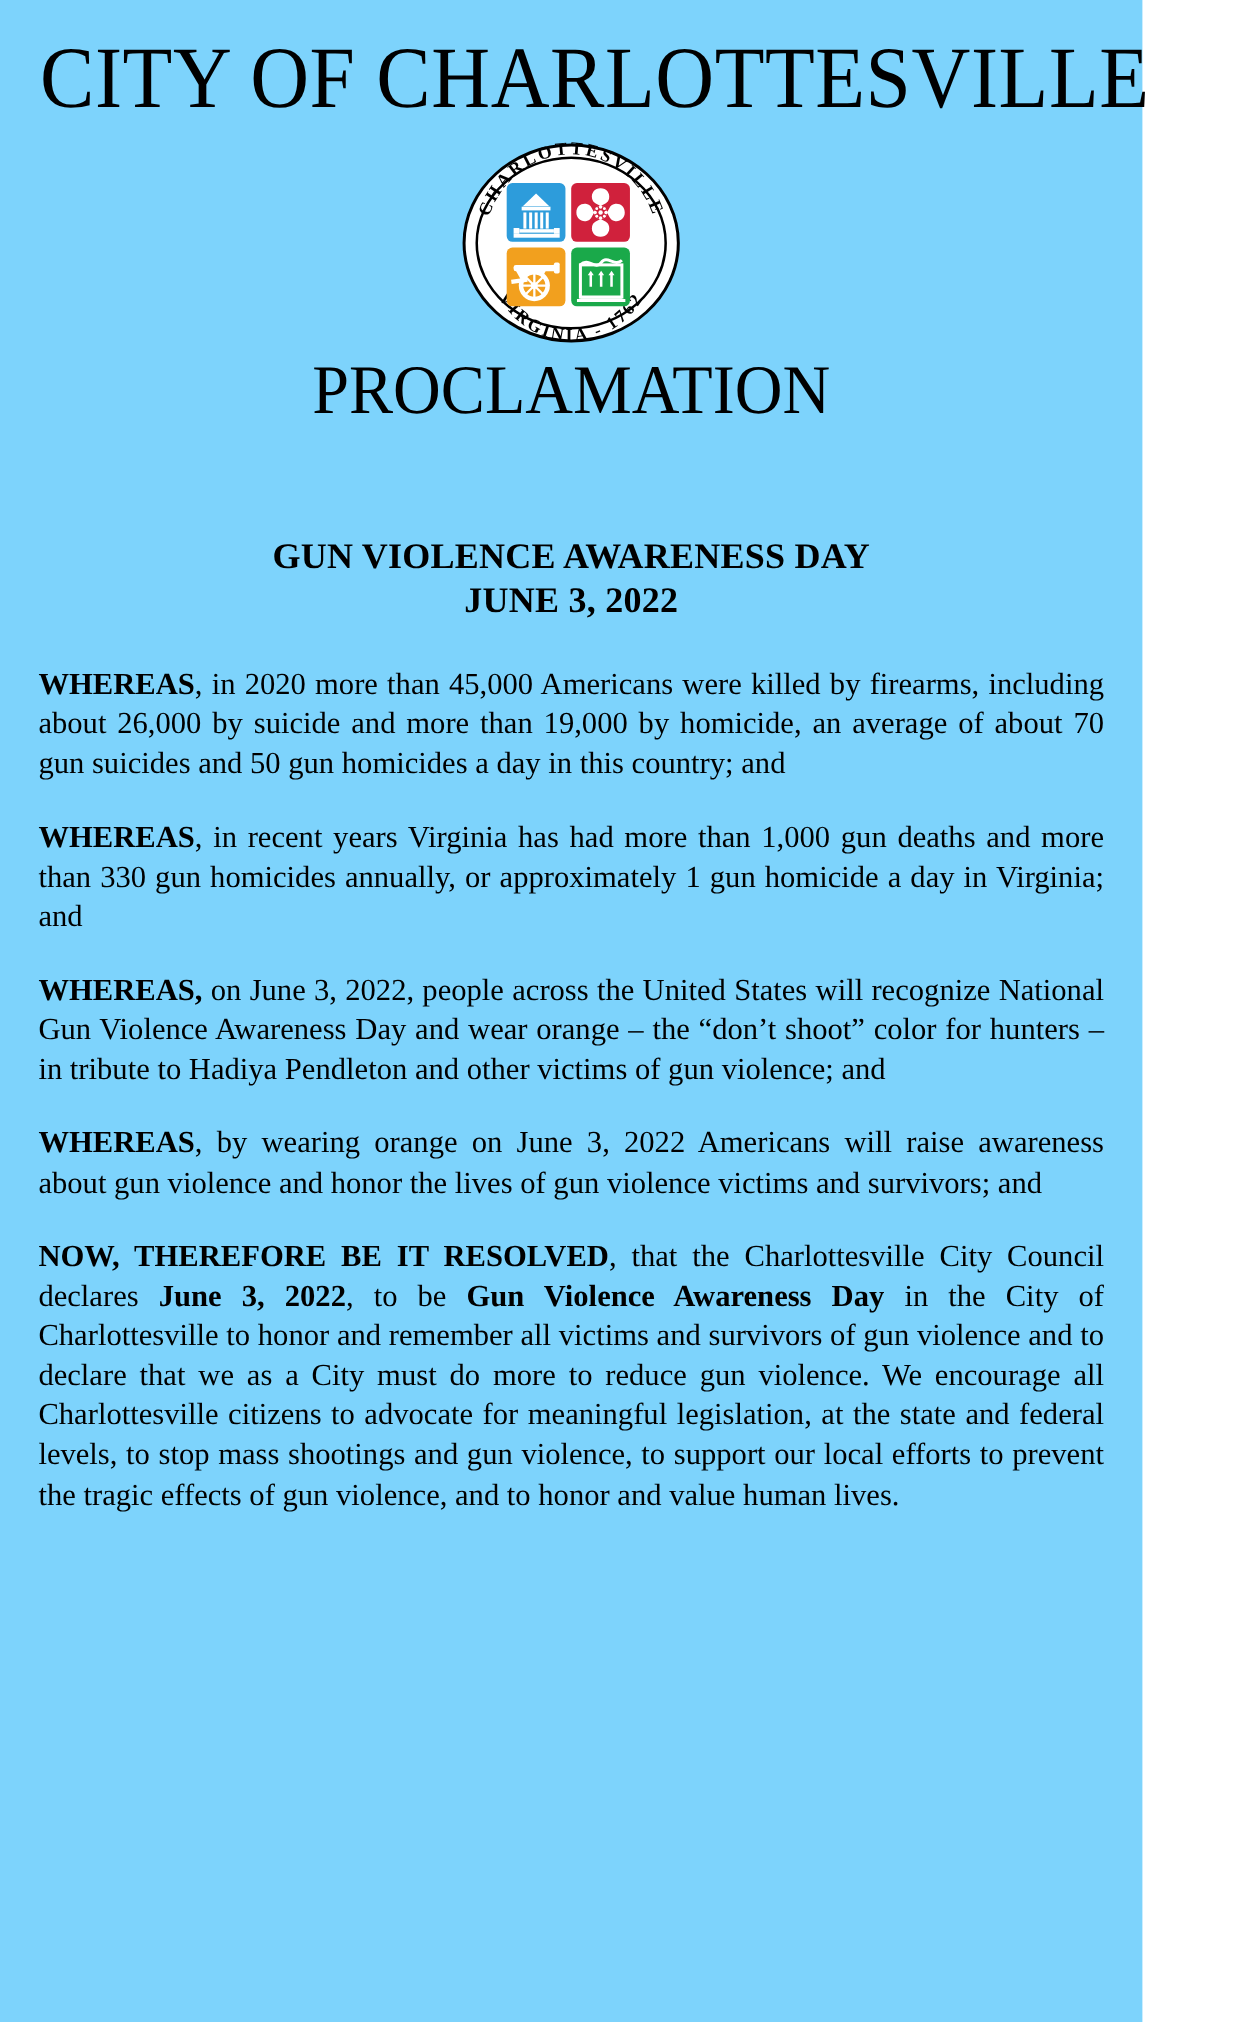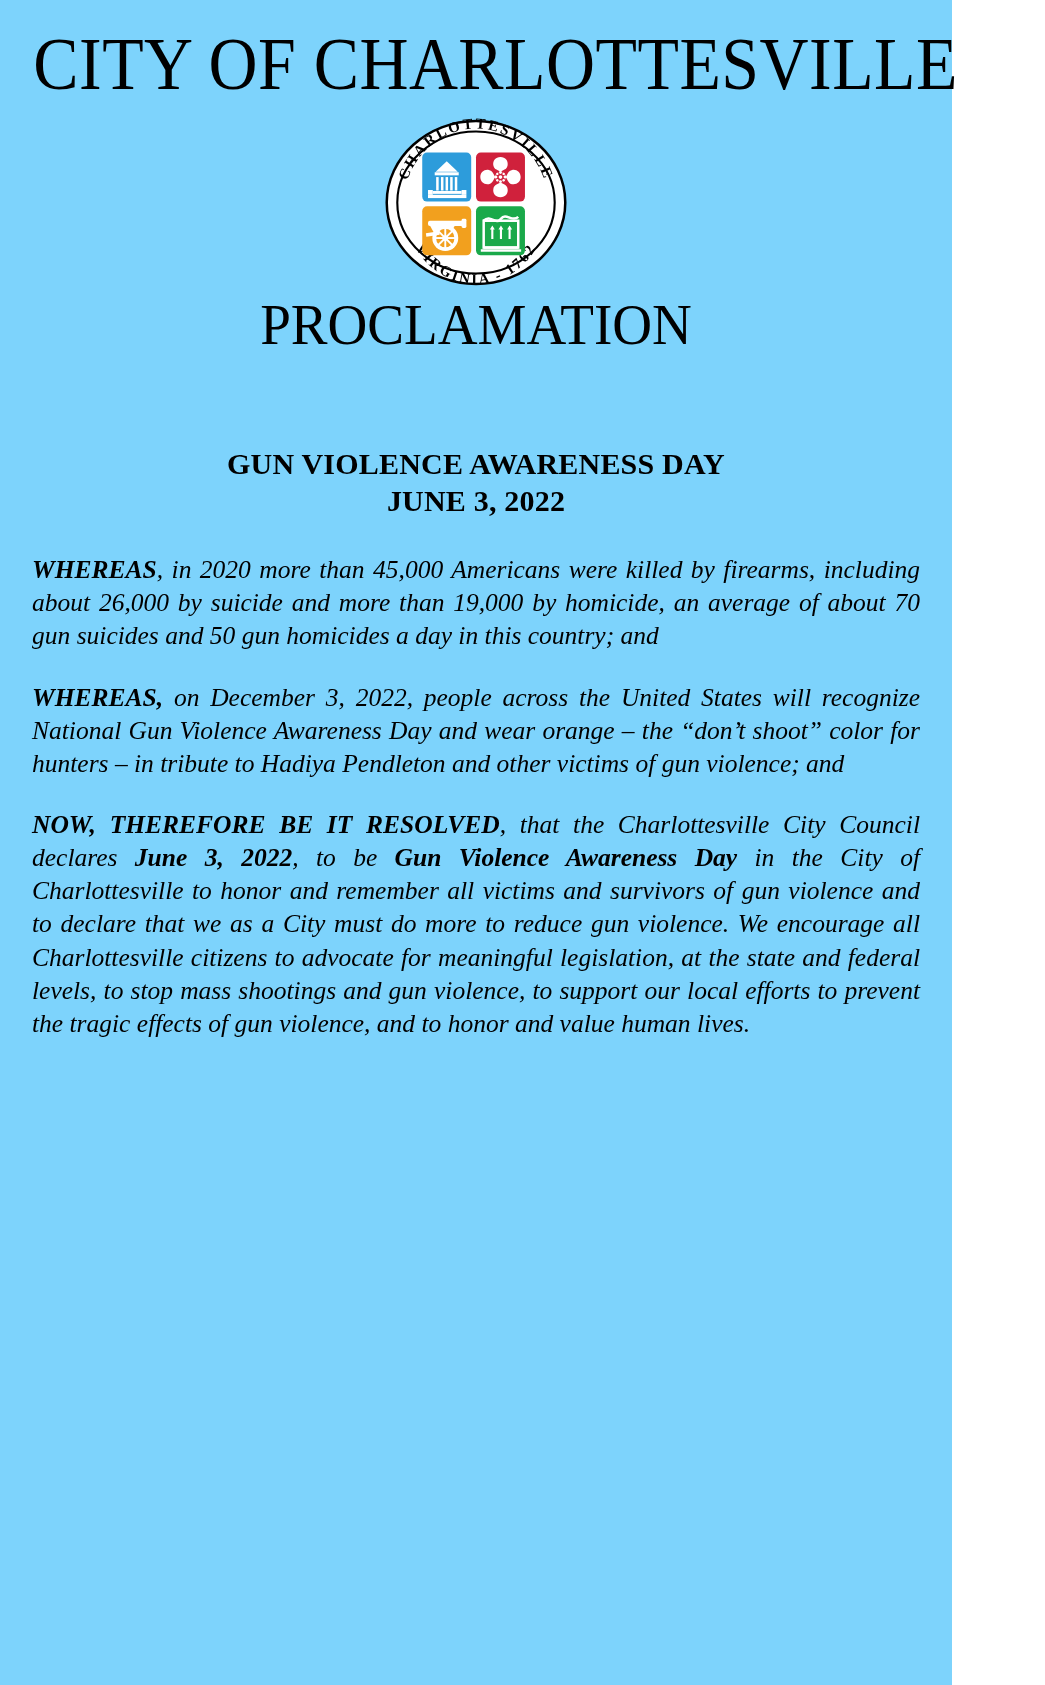"WHEREAS, in 2020 more than" p.para { font-style: italic -> none }
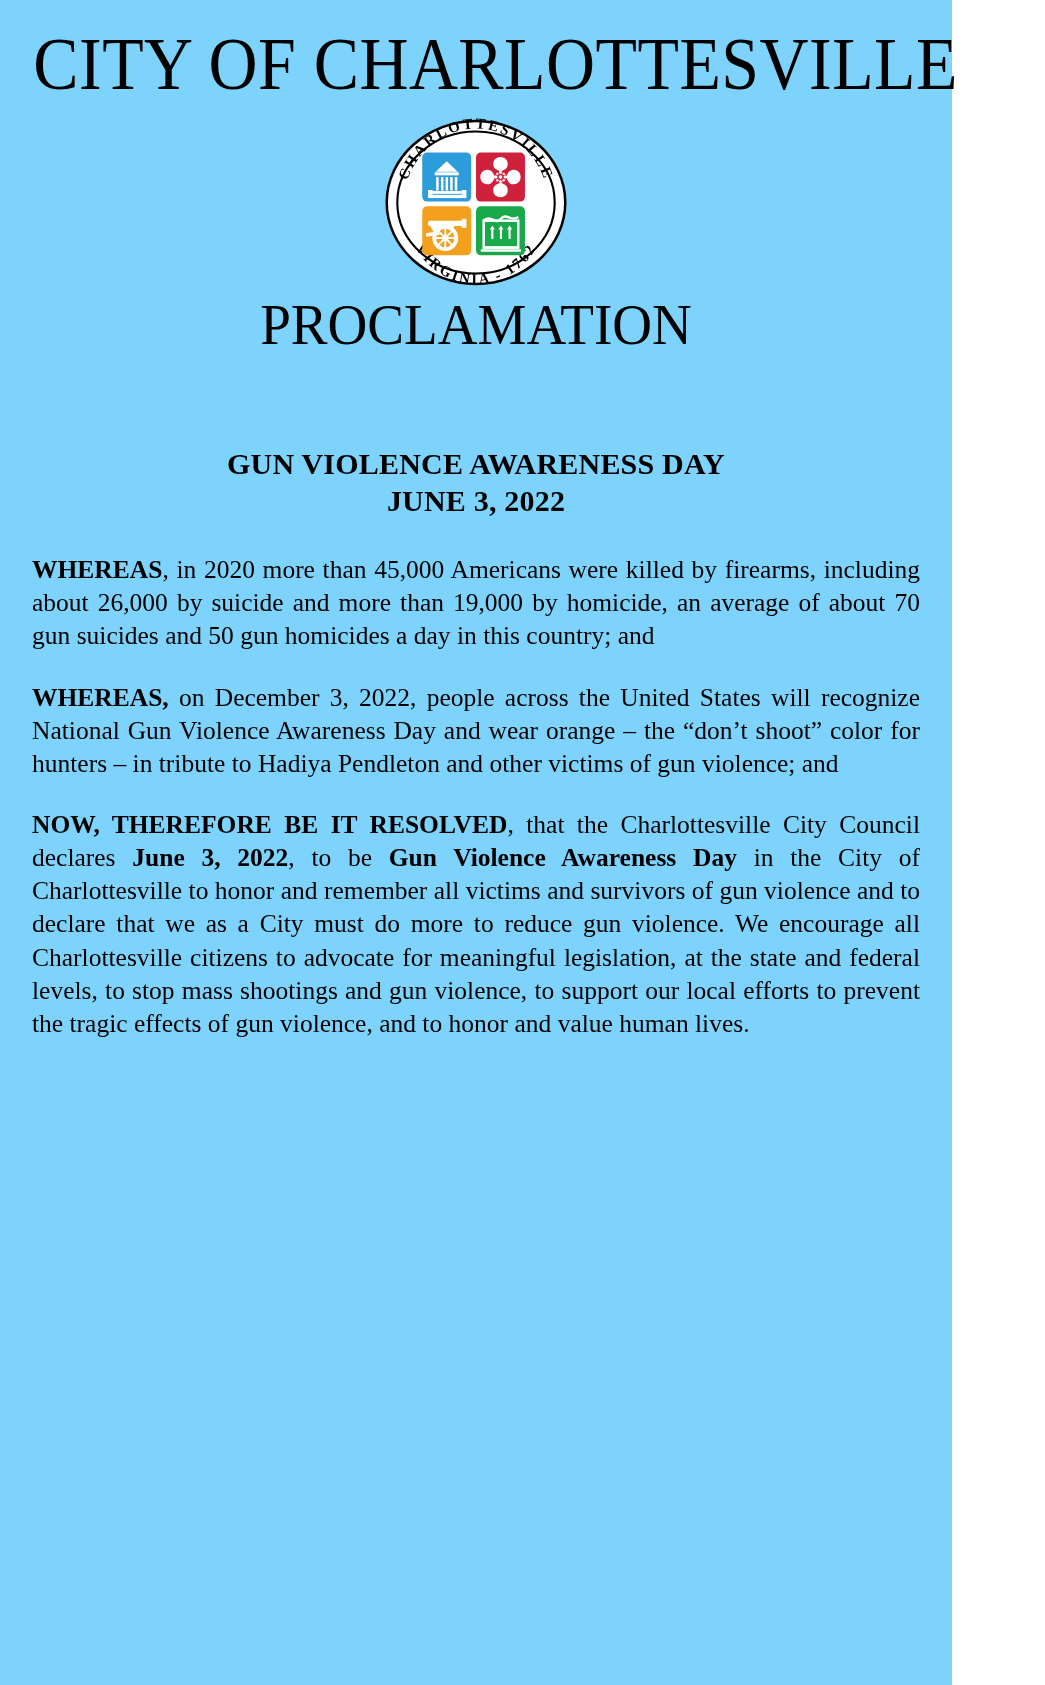"WHEREAS, in recent years Virginia" p.para { html: none -> <p> <b>WHEREAS</b><span>,</span><span> in recent years Virginia has had more than 1,000 gun deaths and more than 330 gun homicides annually, or approximately 1 gun homicide a day in Virginia; and</span> </p> }
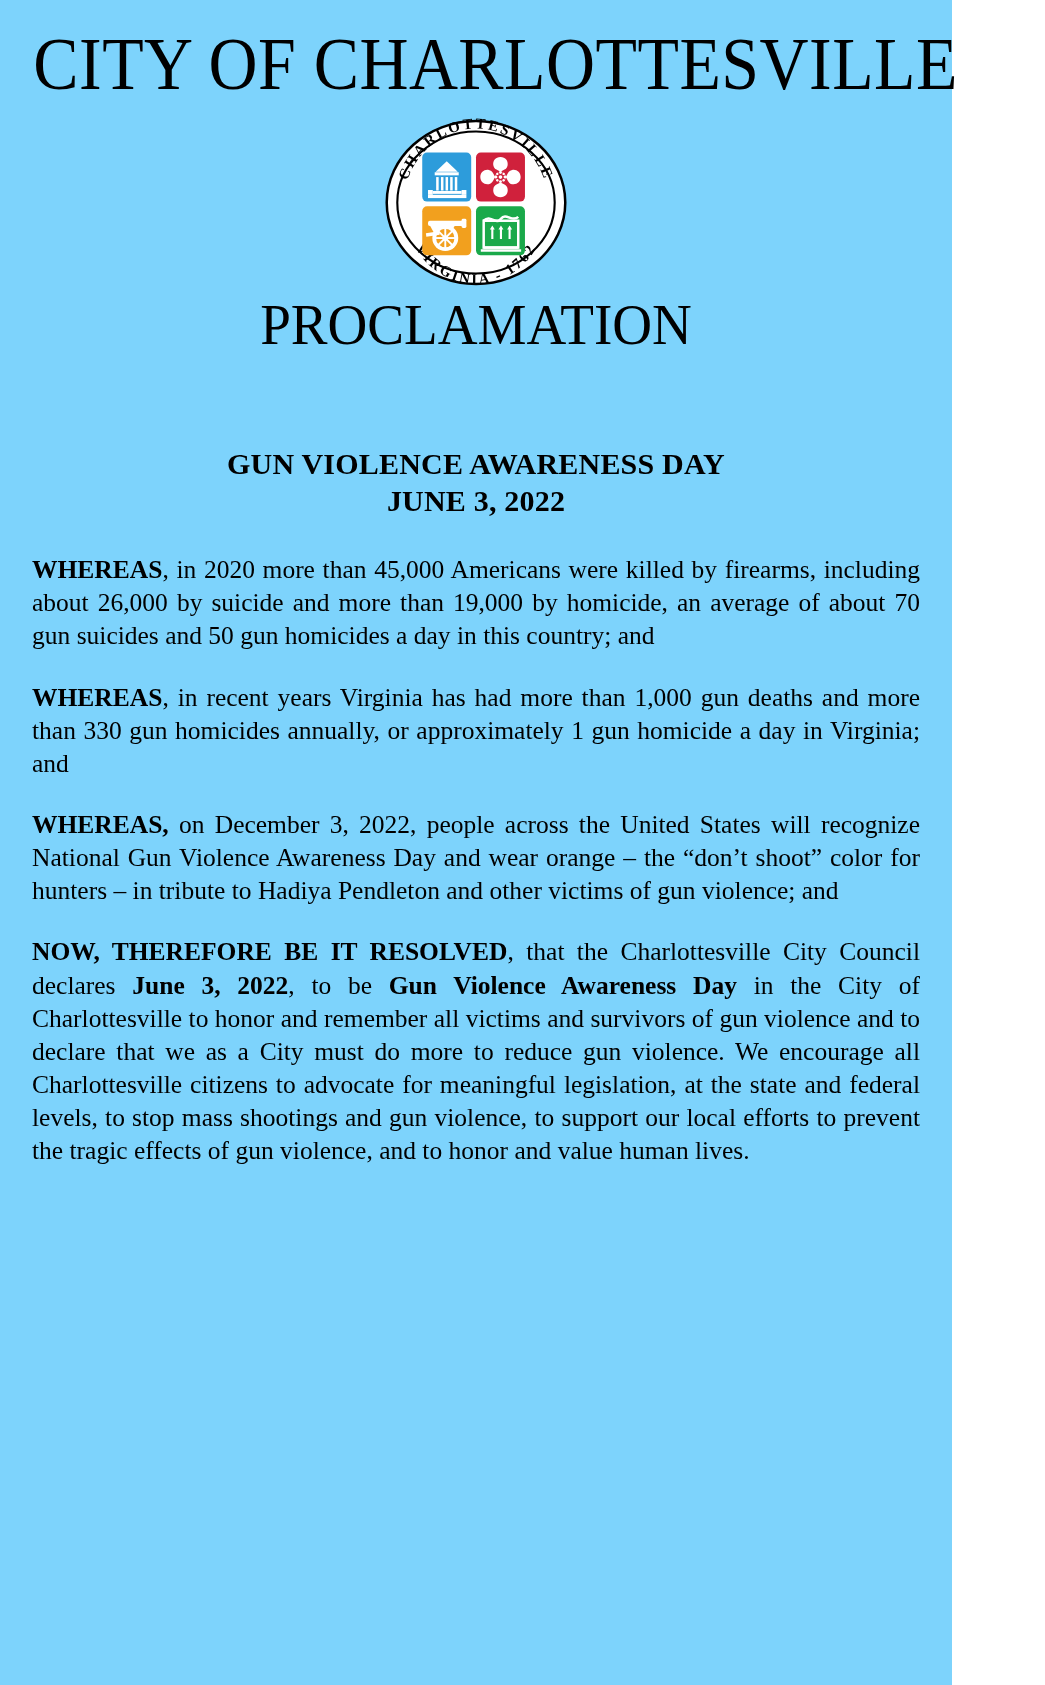"on December 3, 2022, people" span { text: December -> June }
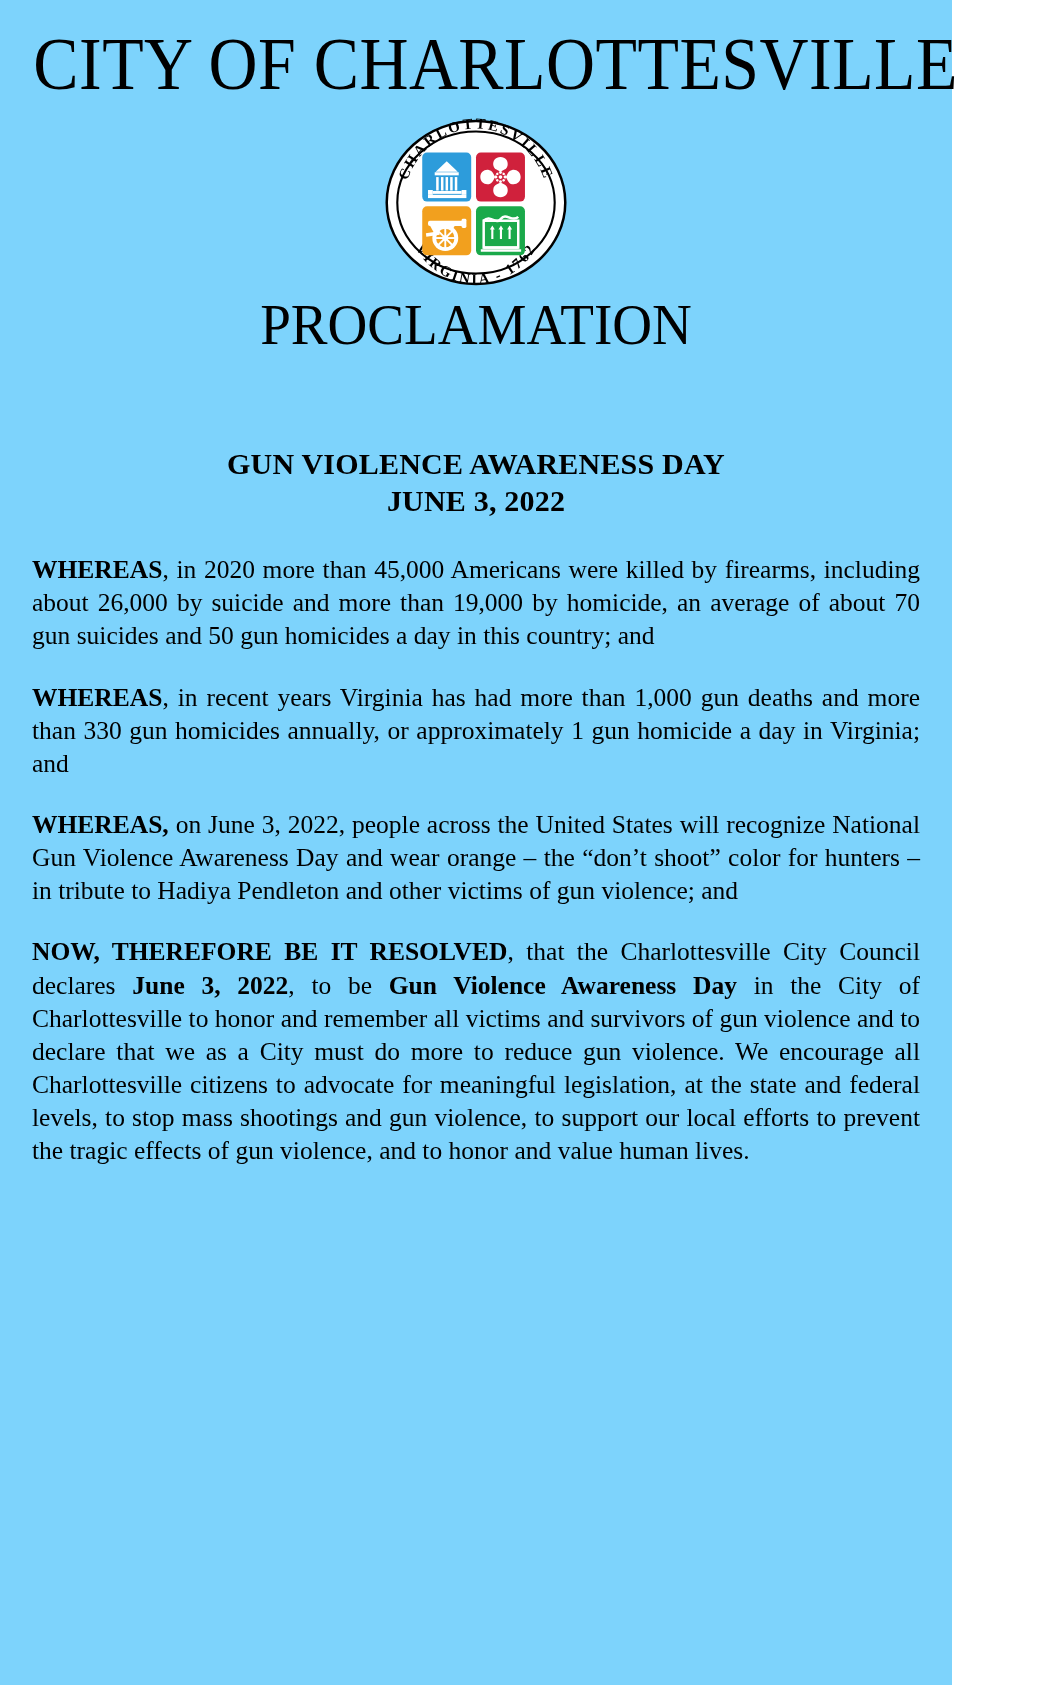"WHEREAS, by wearing orange on" p.para { html: none -> <p> <b>WHEREAS</b><span>,</span><span> by wearing orange on June 3, 2022 Americans will raise awareness about gun violence and honor the lives of gun violence victims and survivors; and</span> </p> }
